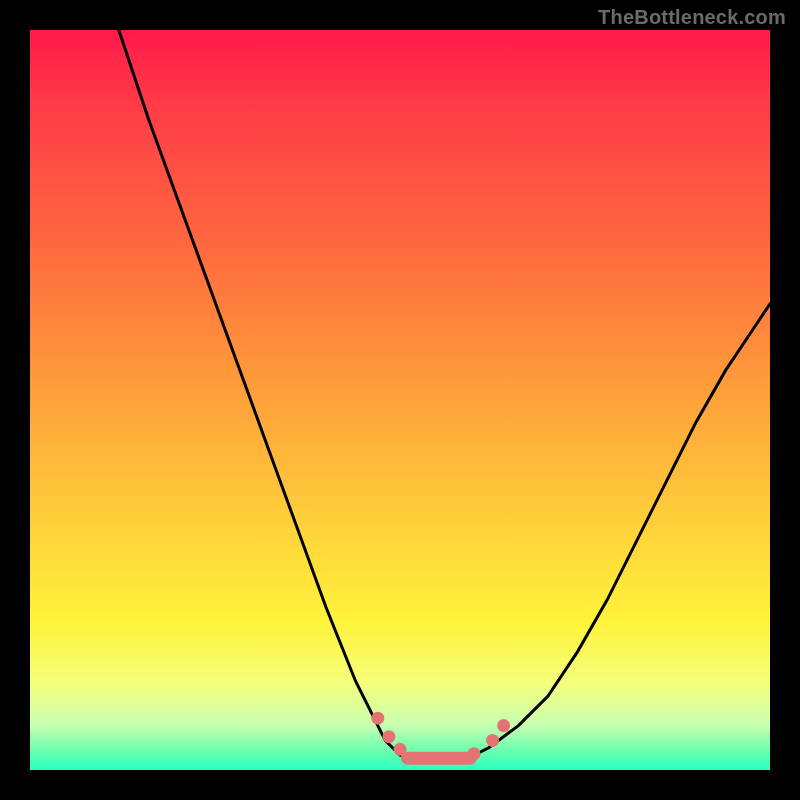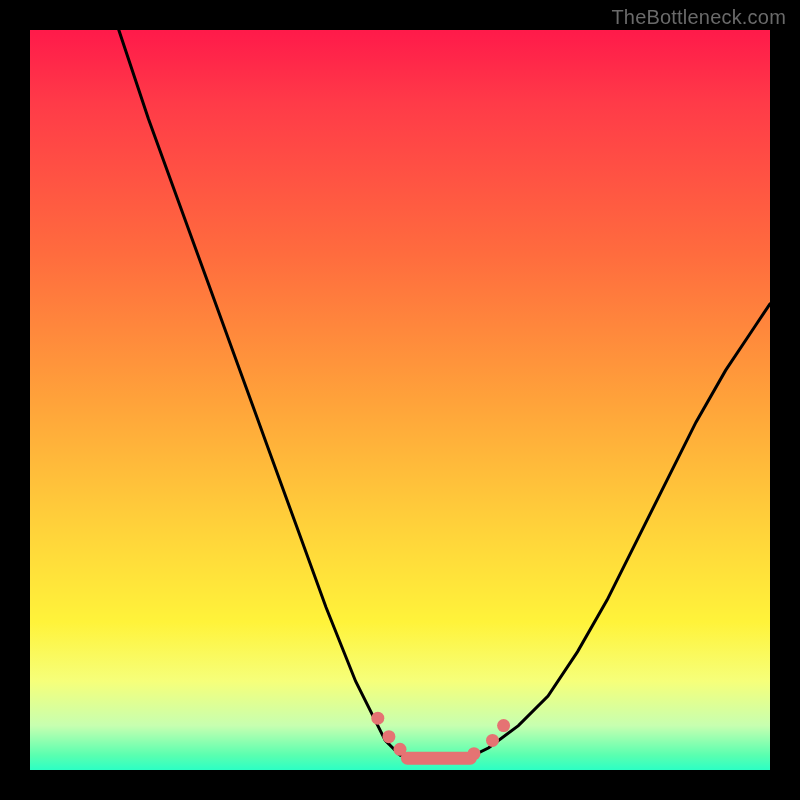"TheBottleneck.com" .attribution { font-weight: 400 -> 700 }
